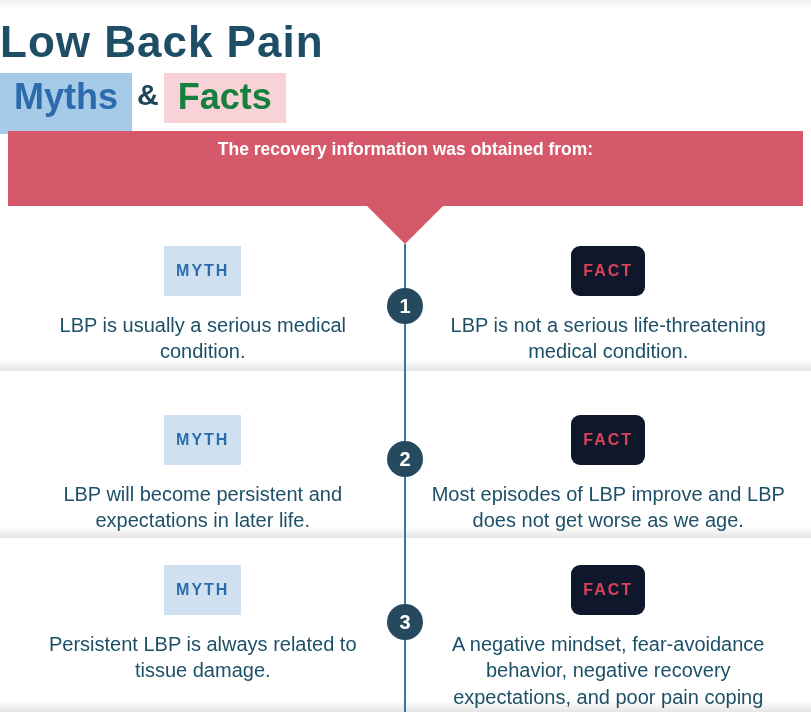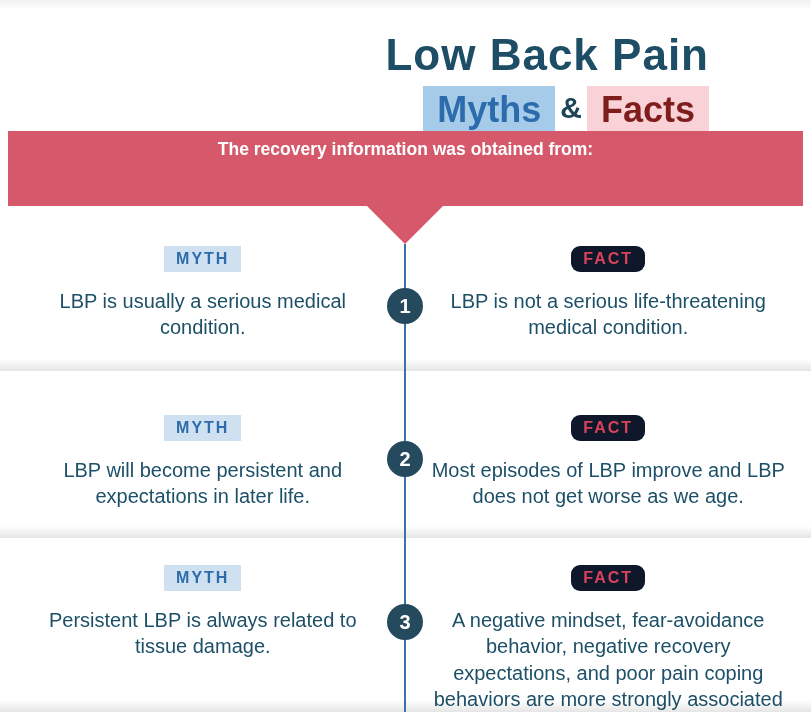"Low Back Pain" .header { text-align: right -> left; top: 16px -> 3px }
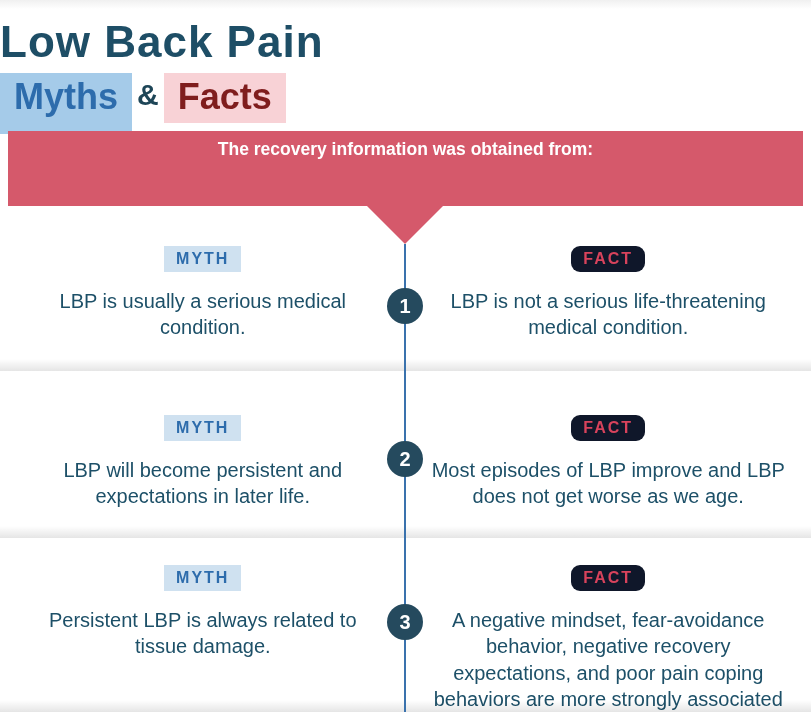"Facts" .facts-box { color: #7f1d1d -> #15803d }
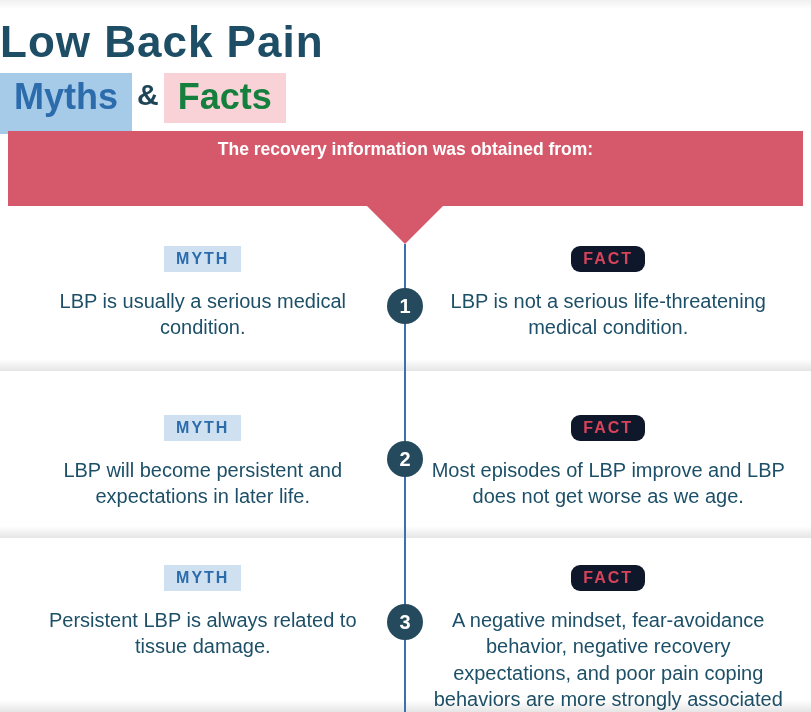"MYTH" .chip { padding: 4px 12px -> 16px 12px }
